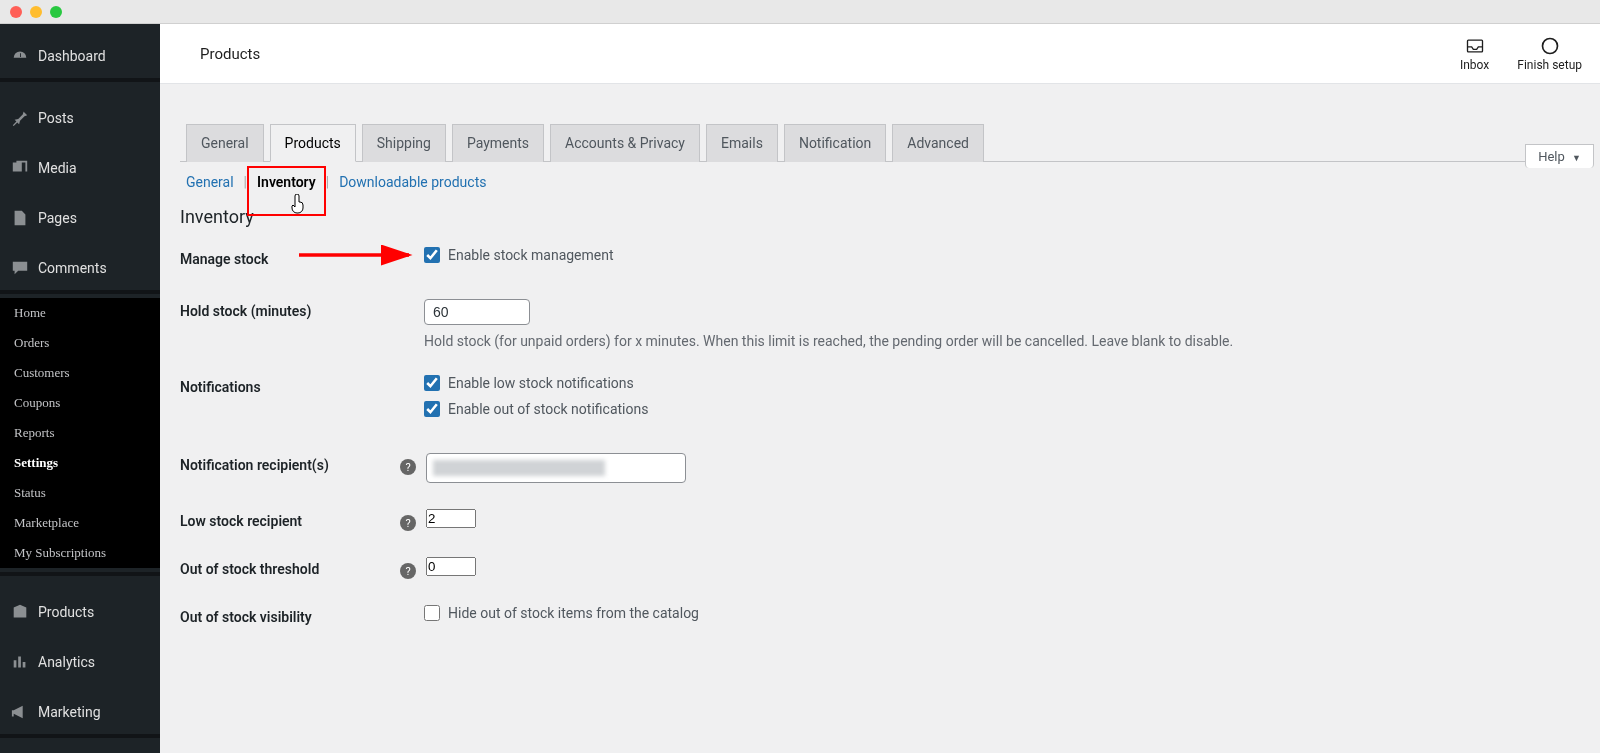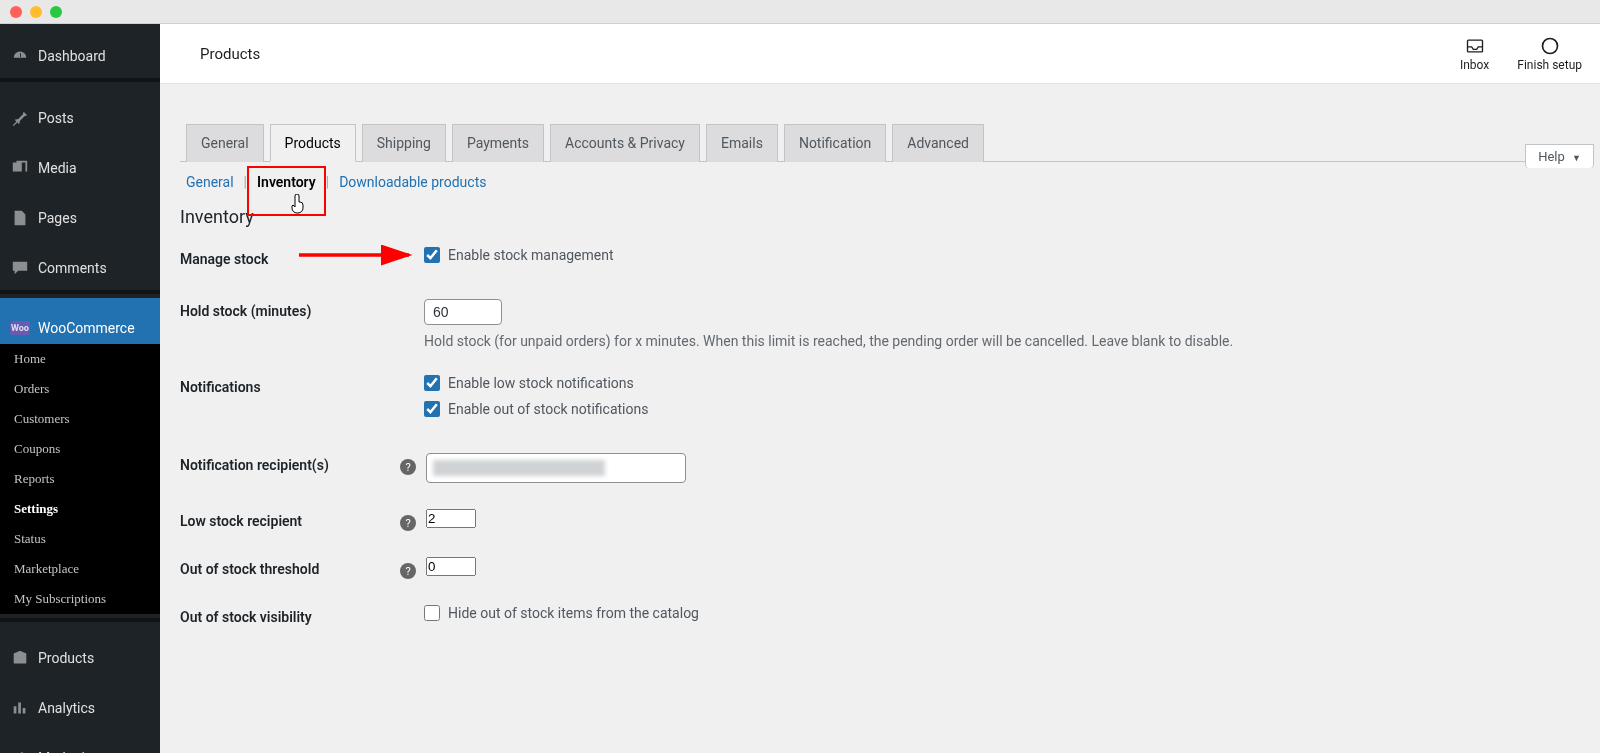"60" input { width: 78px -> 106px }
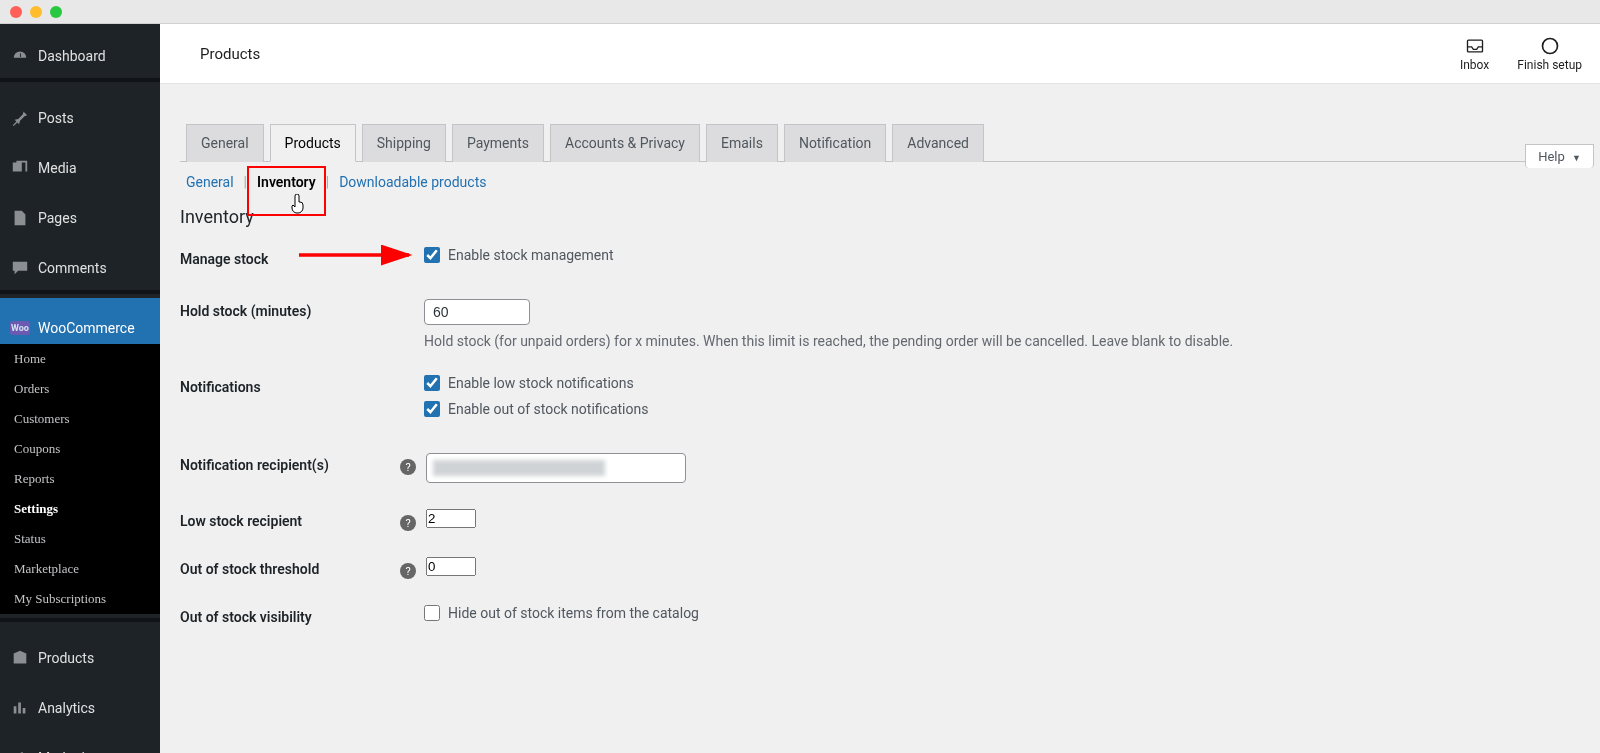"Woo" div.side-item { html: <div> <span>Woo</span> <span>WooCommerce</span> </div> -> none }
